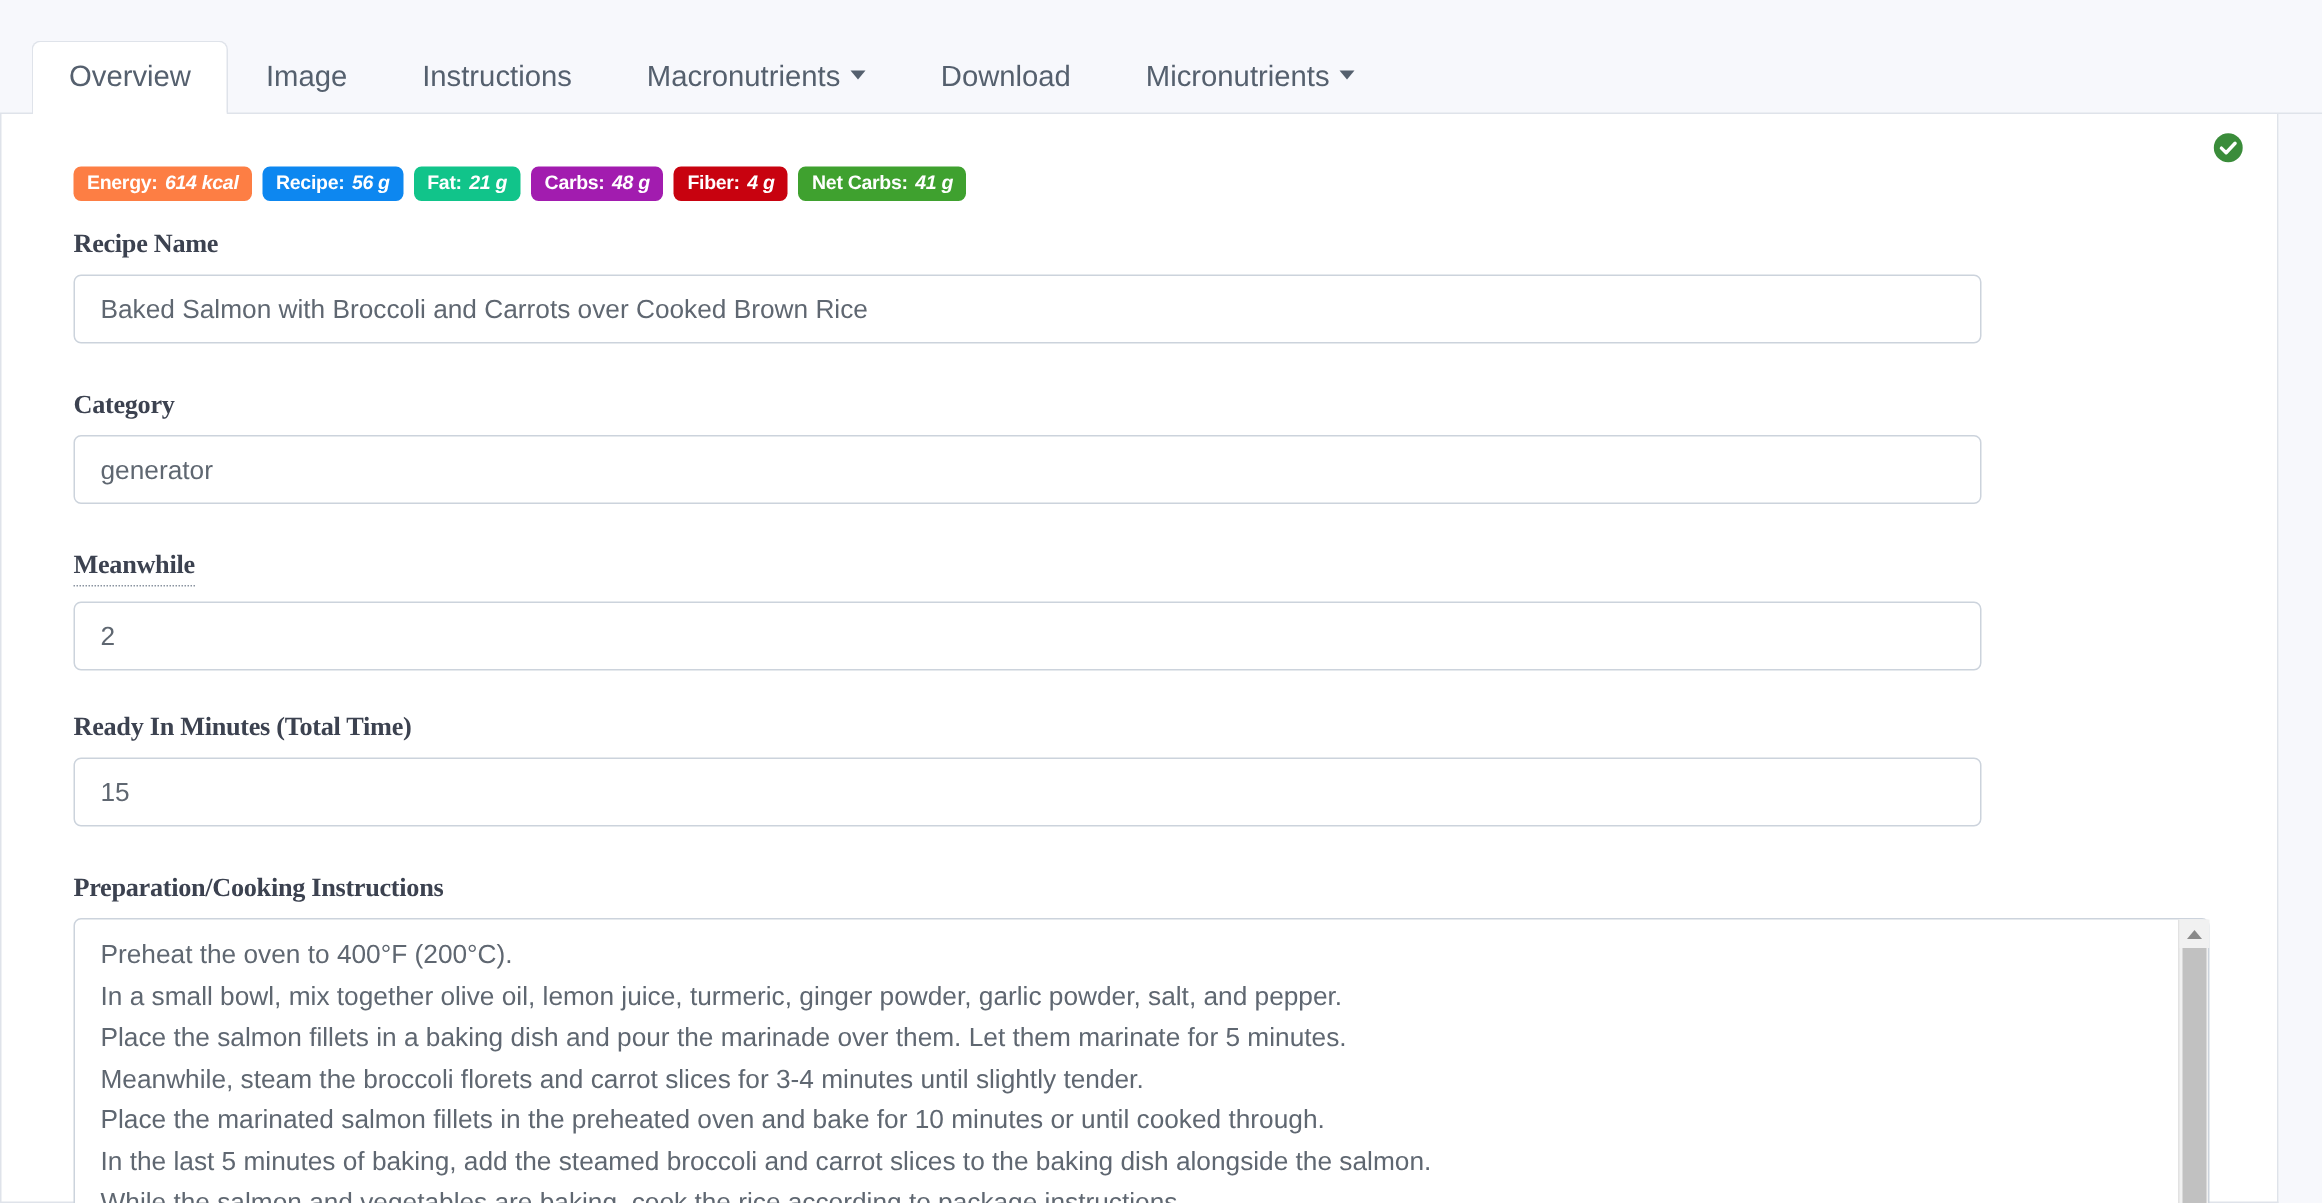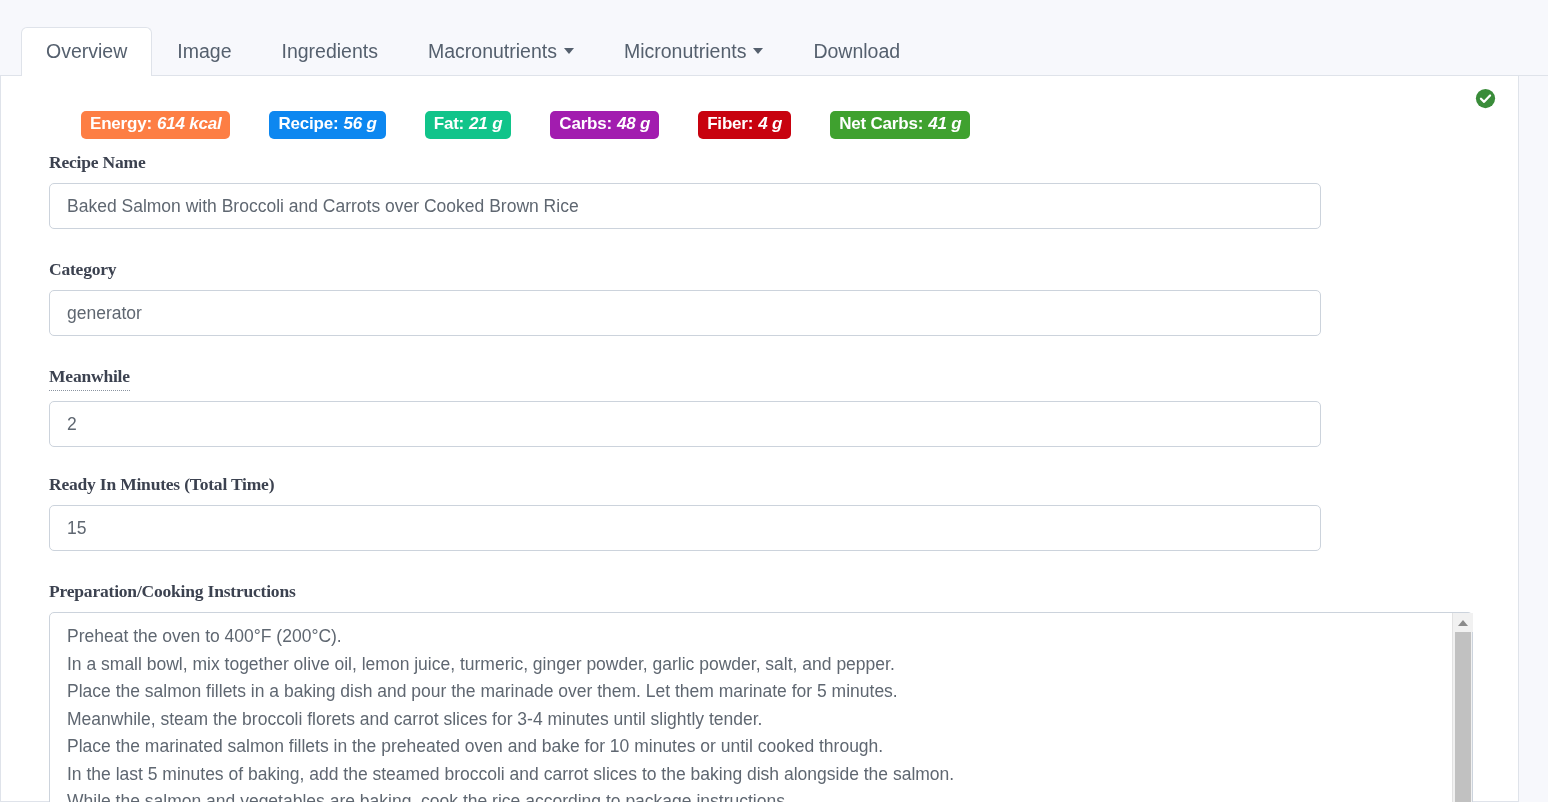"Ingredients" span { text: Ingredients -> Instructions }
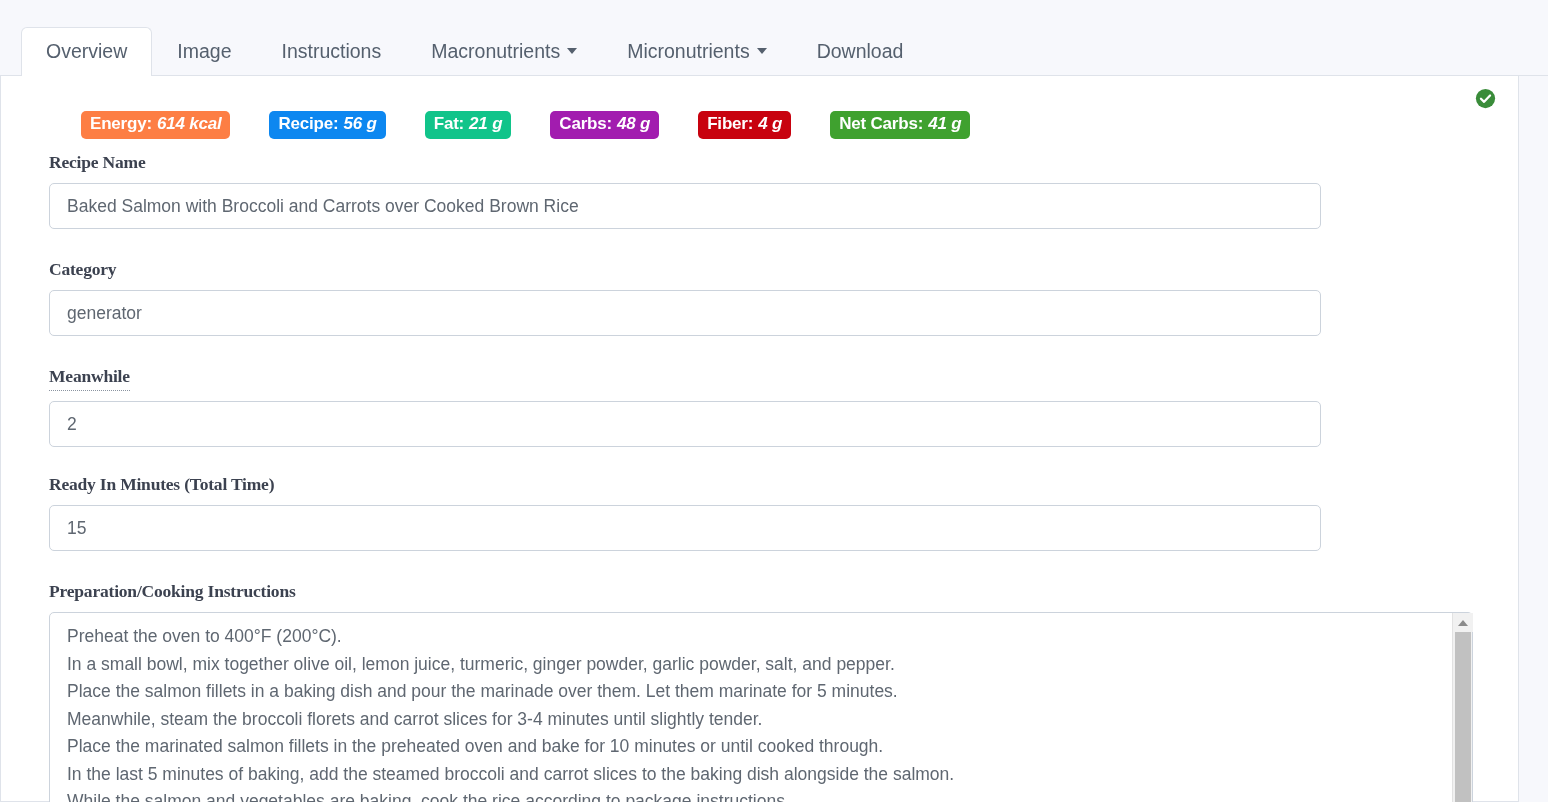"Micronutrients" div.tab { order: before "Download" -> after "Download" }
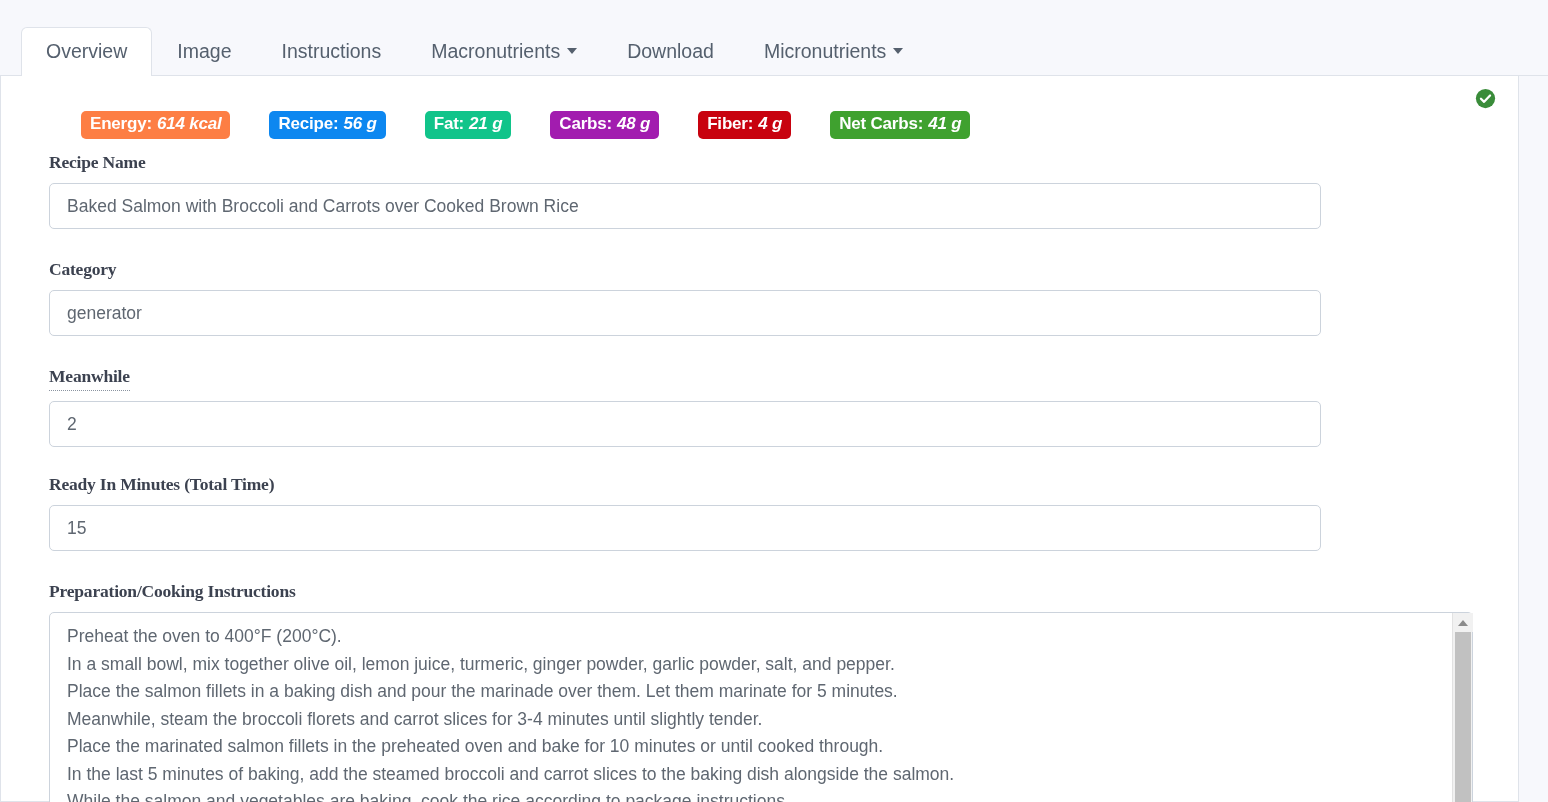"Energy:" .badge { font-size: 17px -> 13px; margin-left: 32px -> none }
